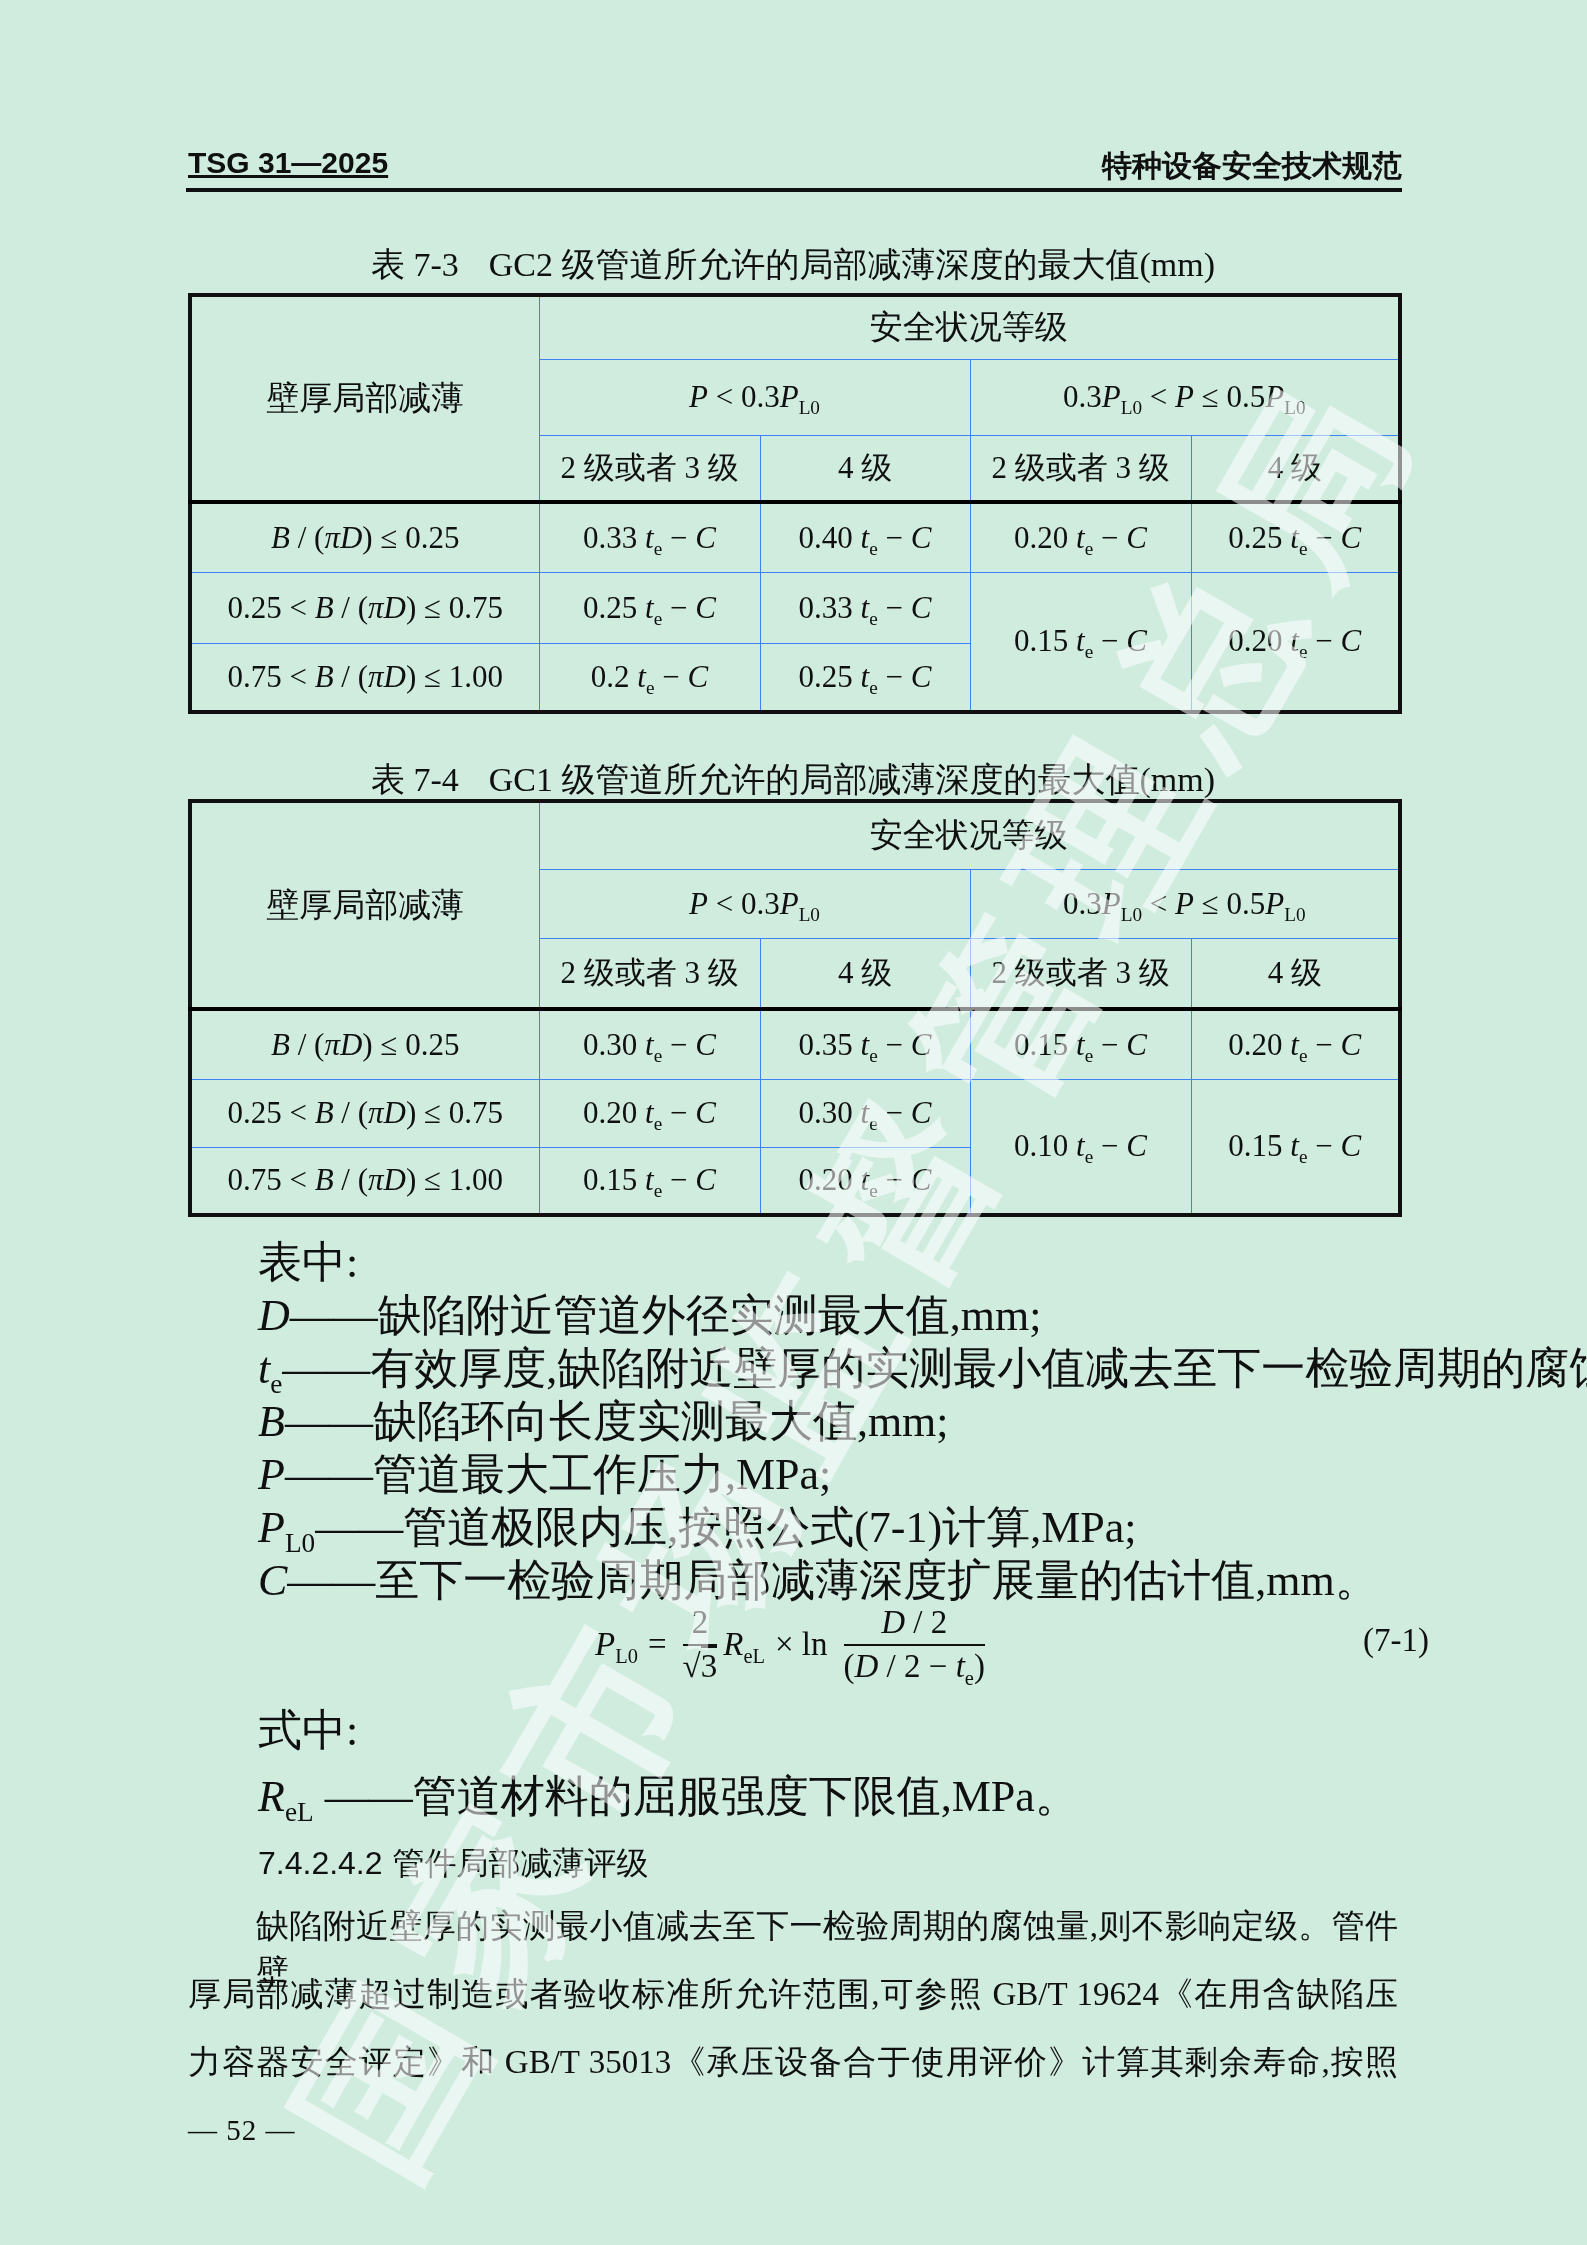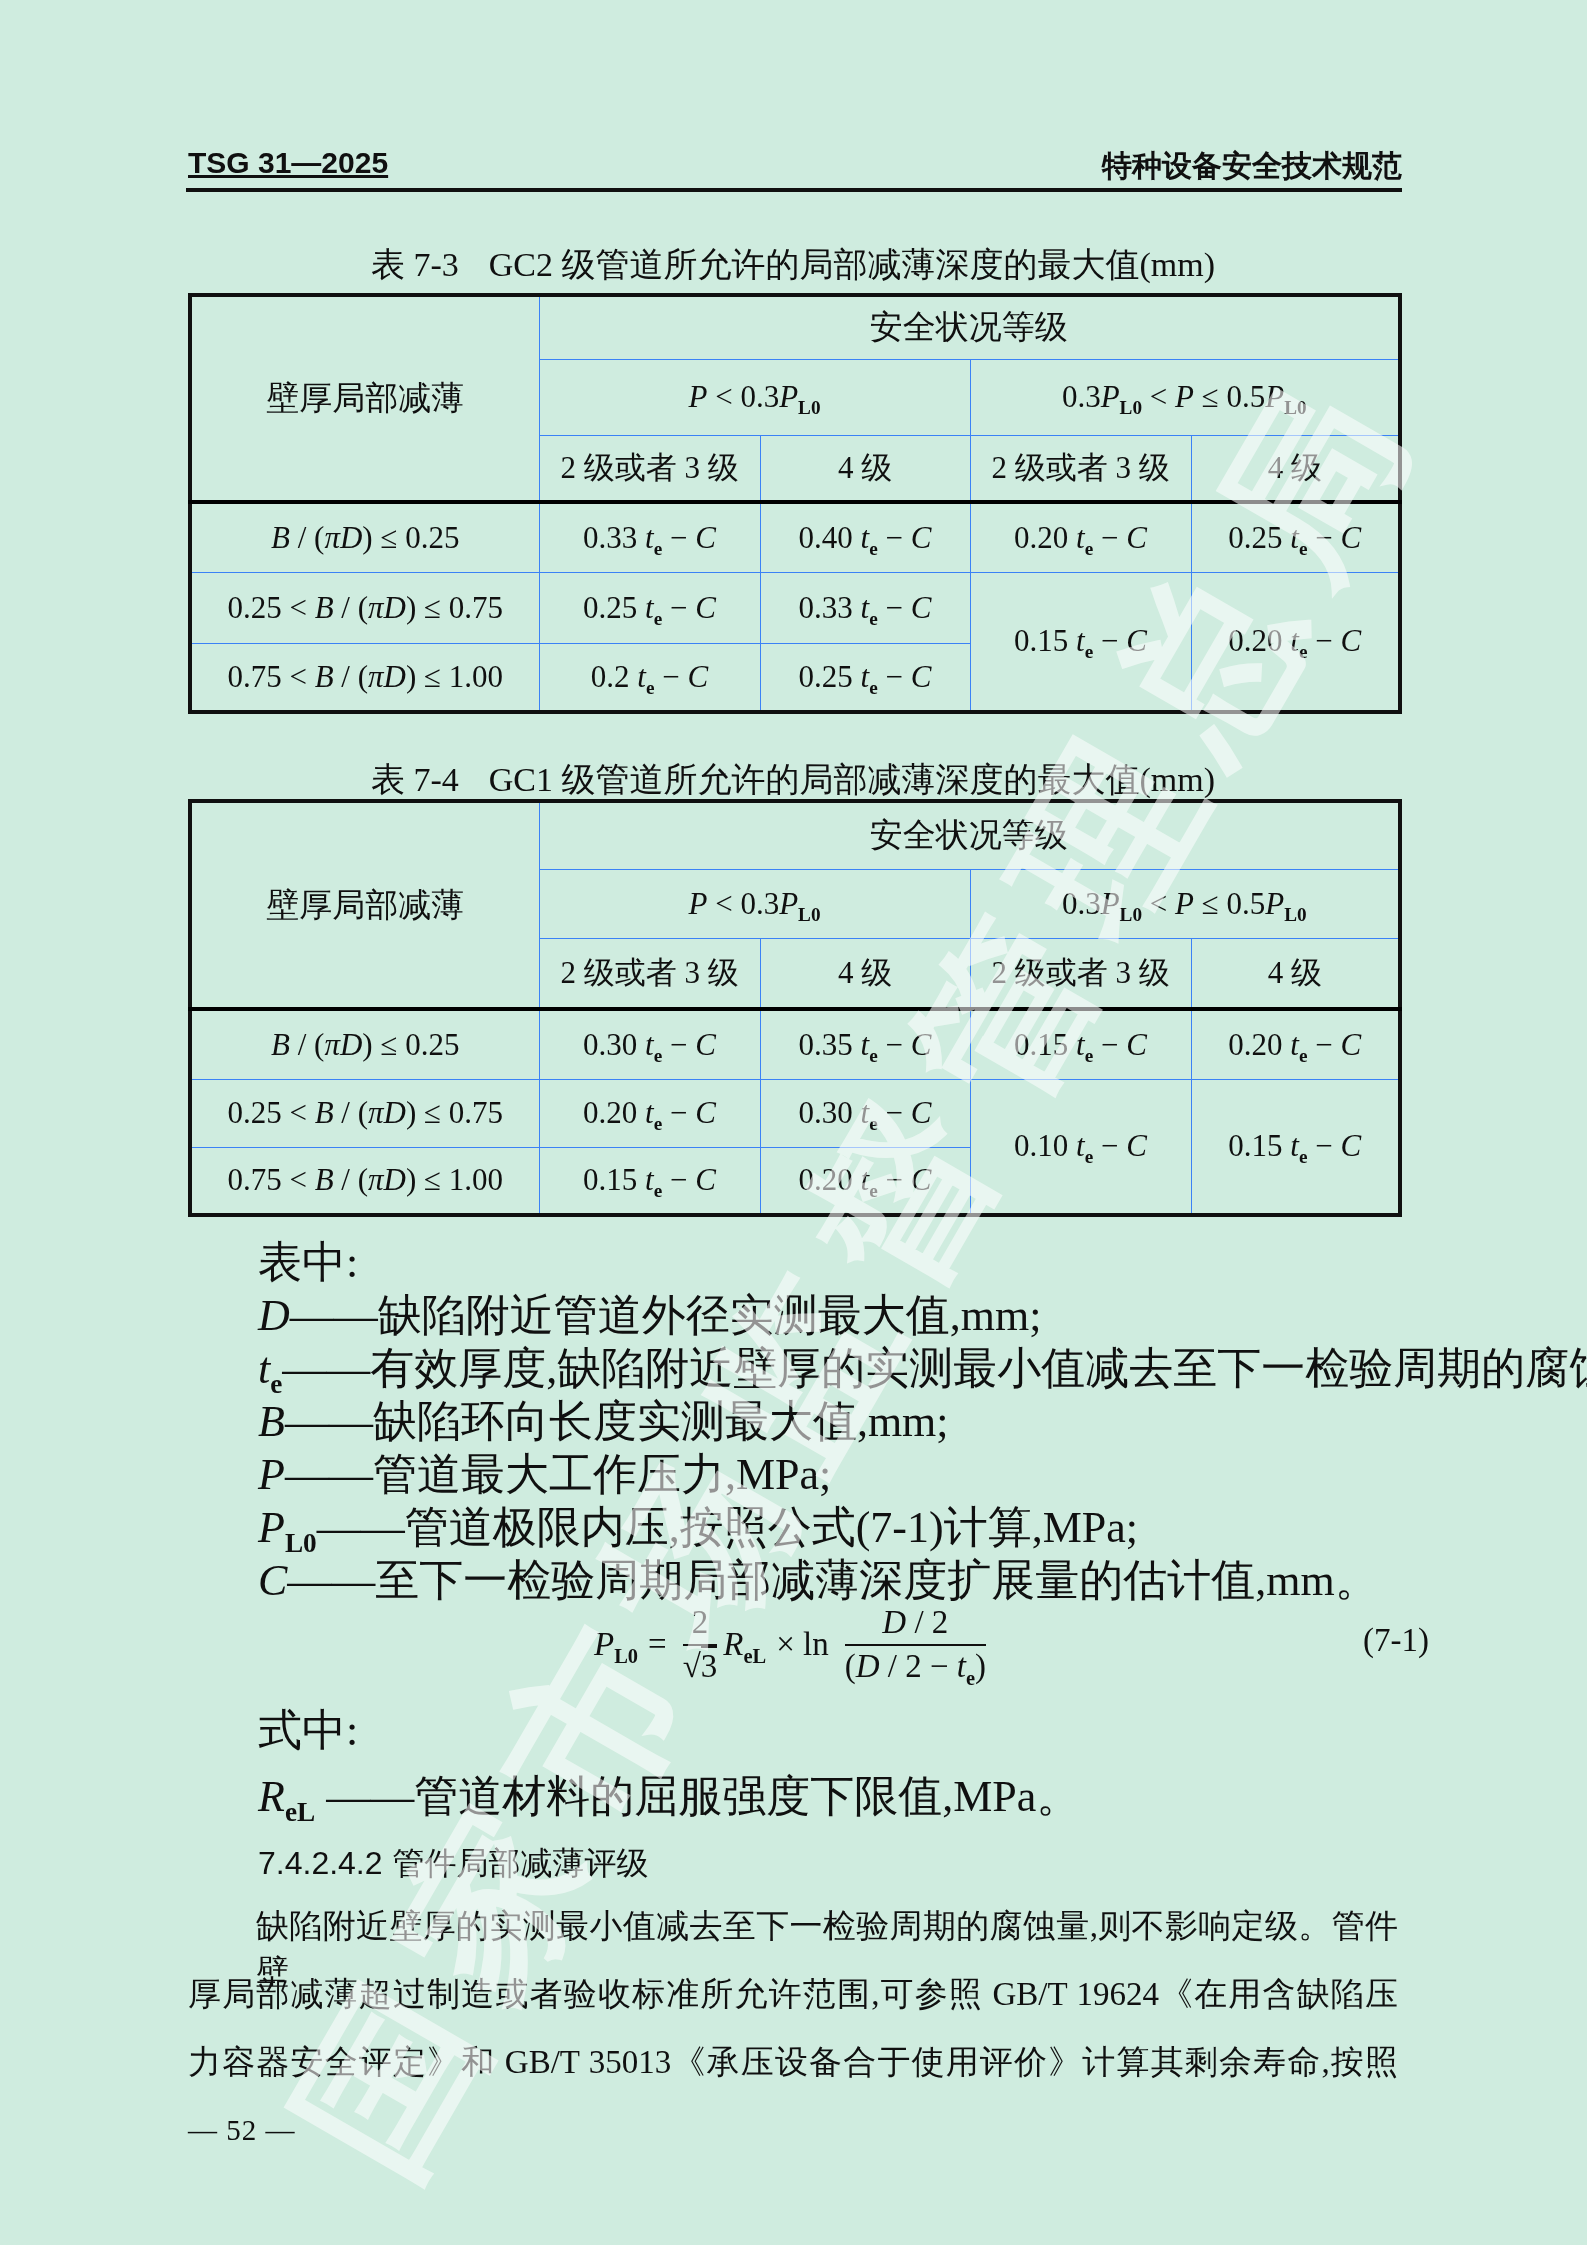"L0" sub { font-weight: bold -> none }
